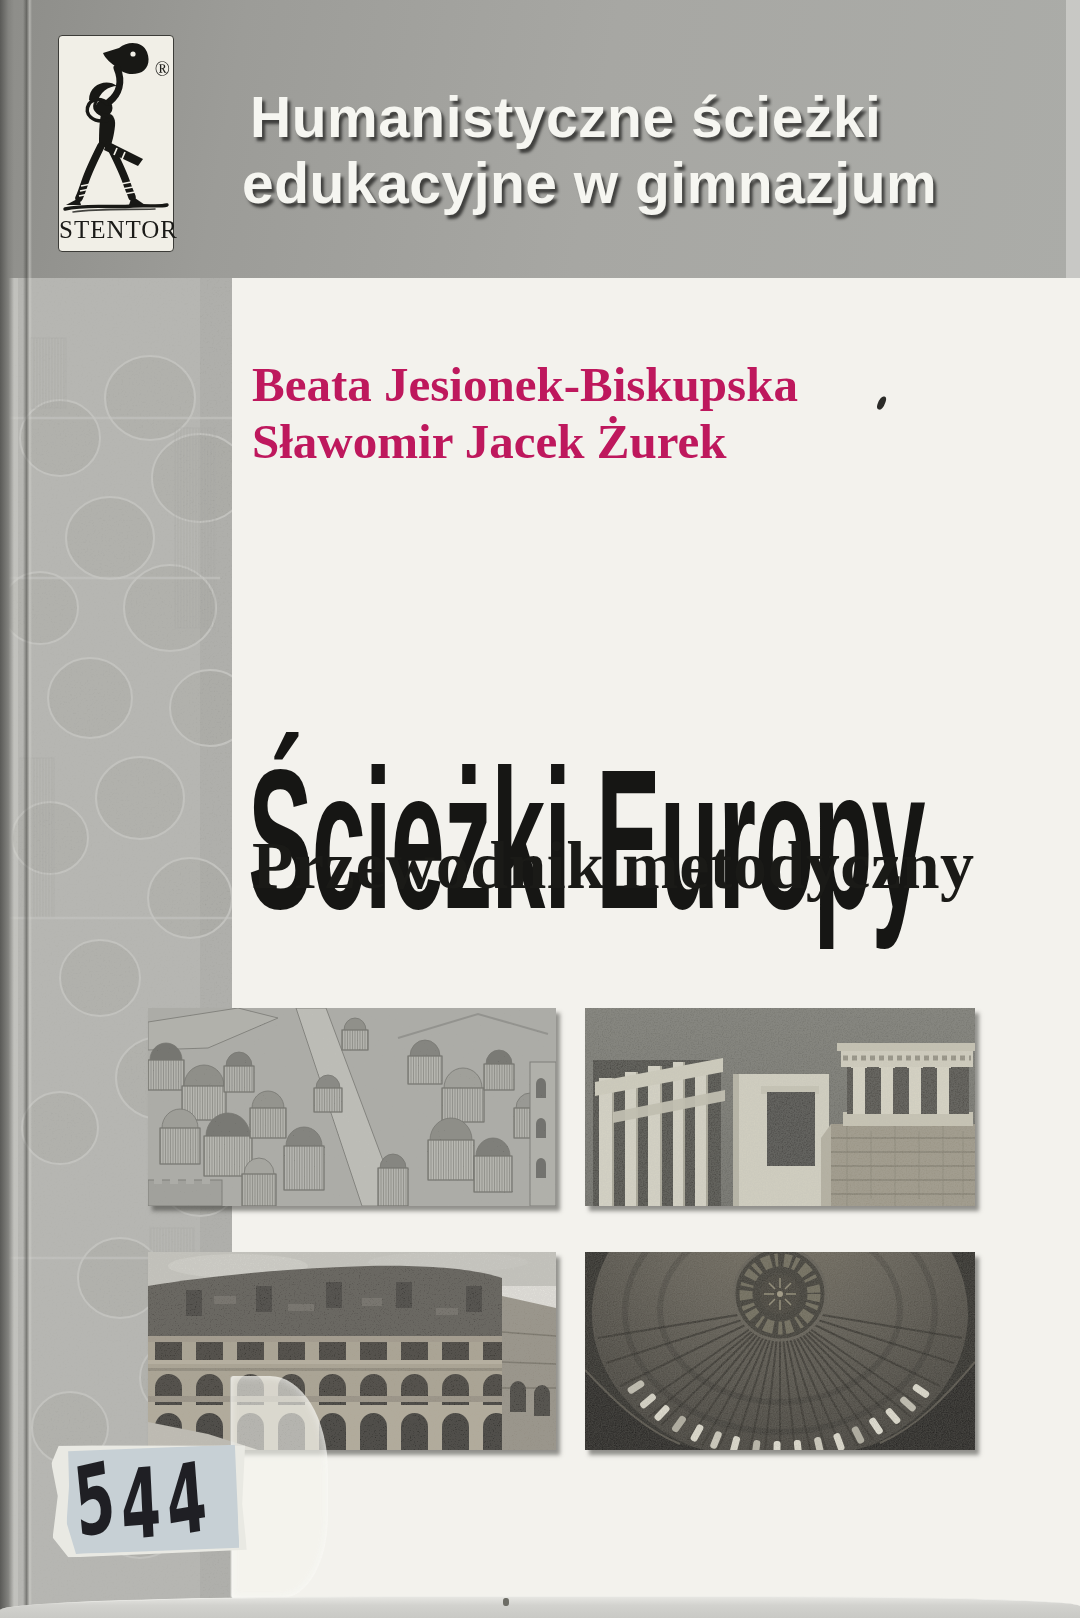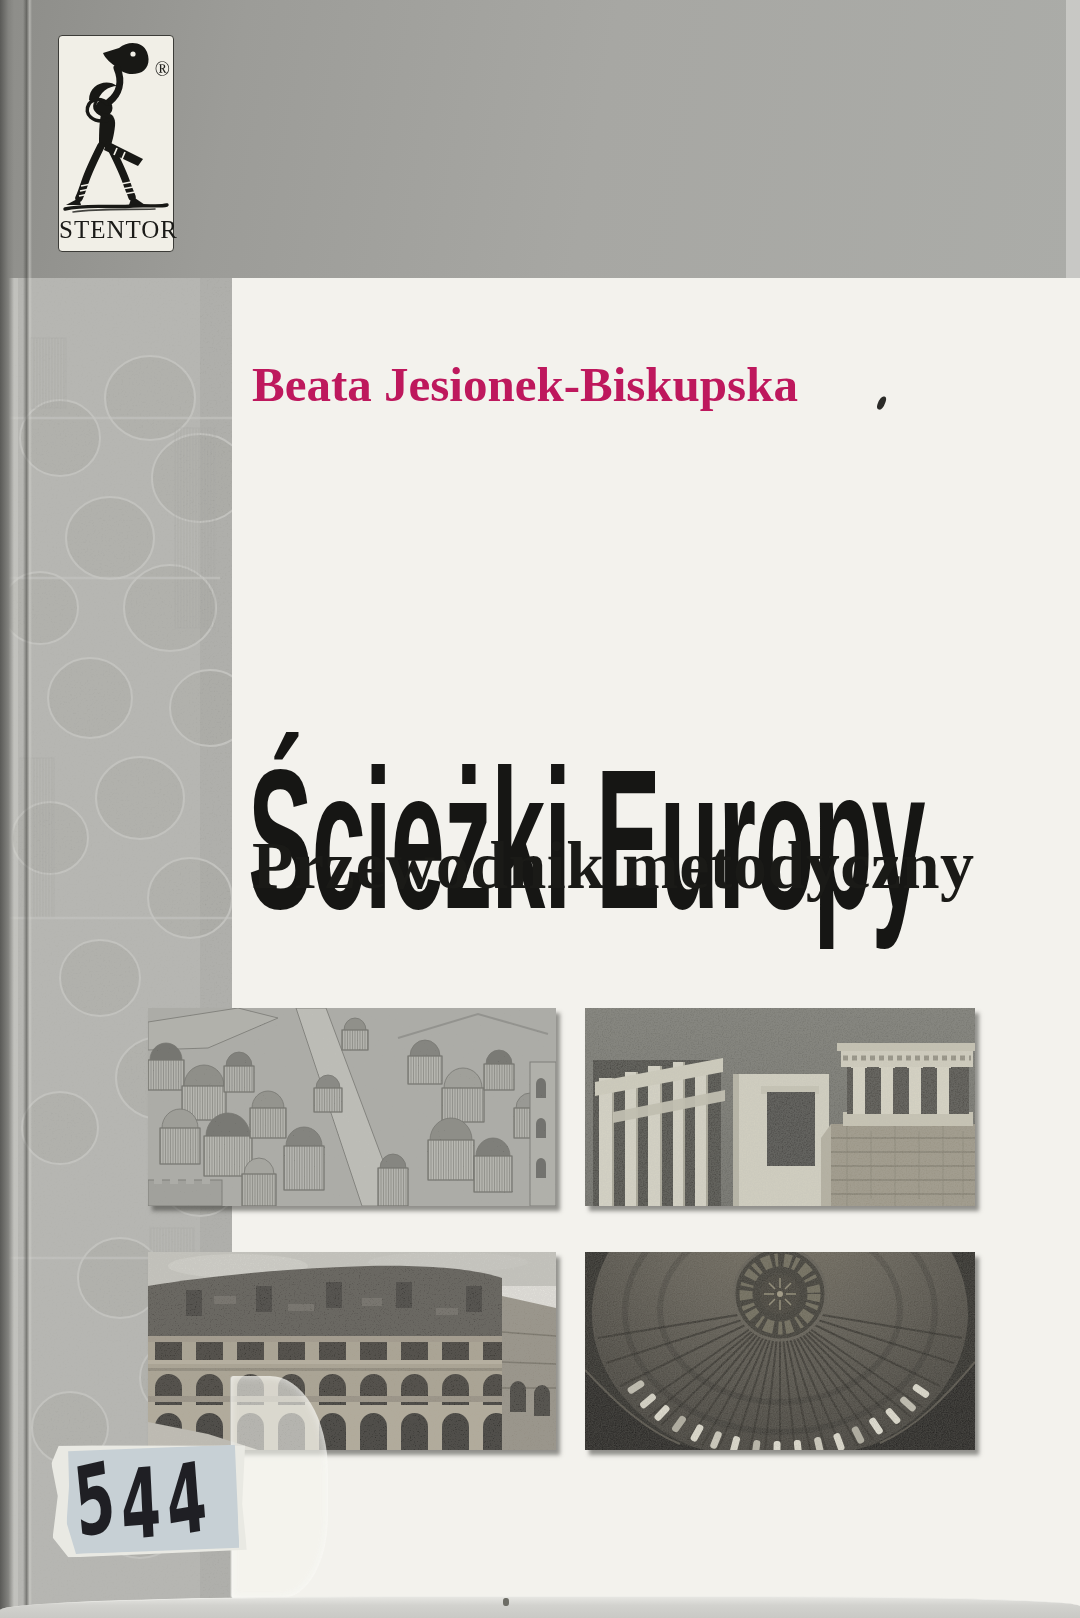"Humanistyczne ścieżki" div.series { html: none -> <div> <div>Humanistyczne ścieżki</div> <div>edukacyjne w gimnazjum</div> </div> }
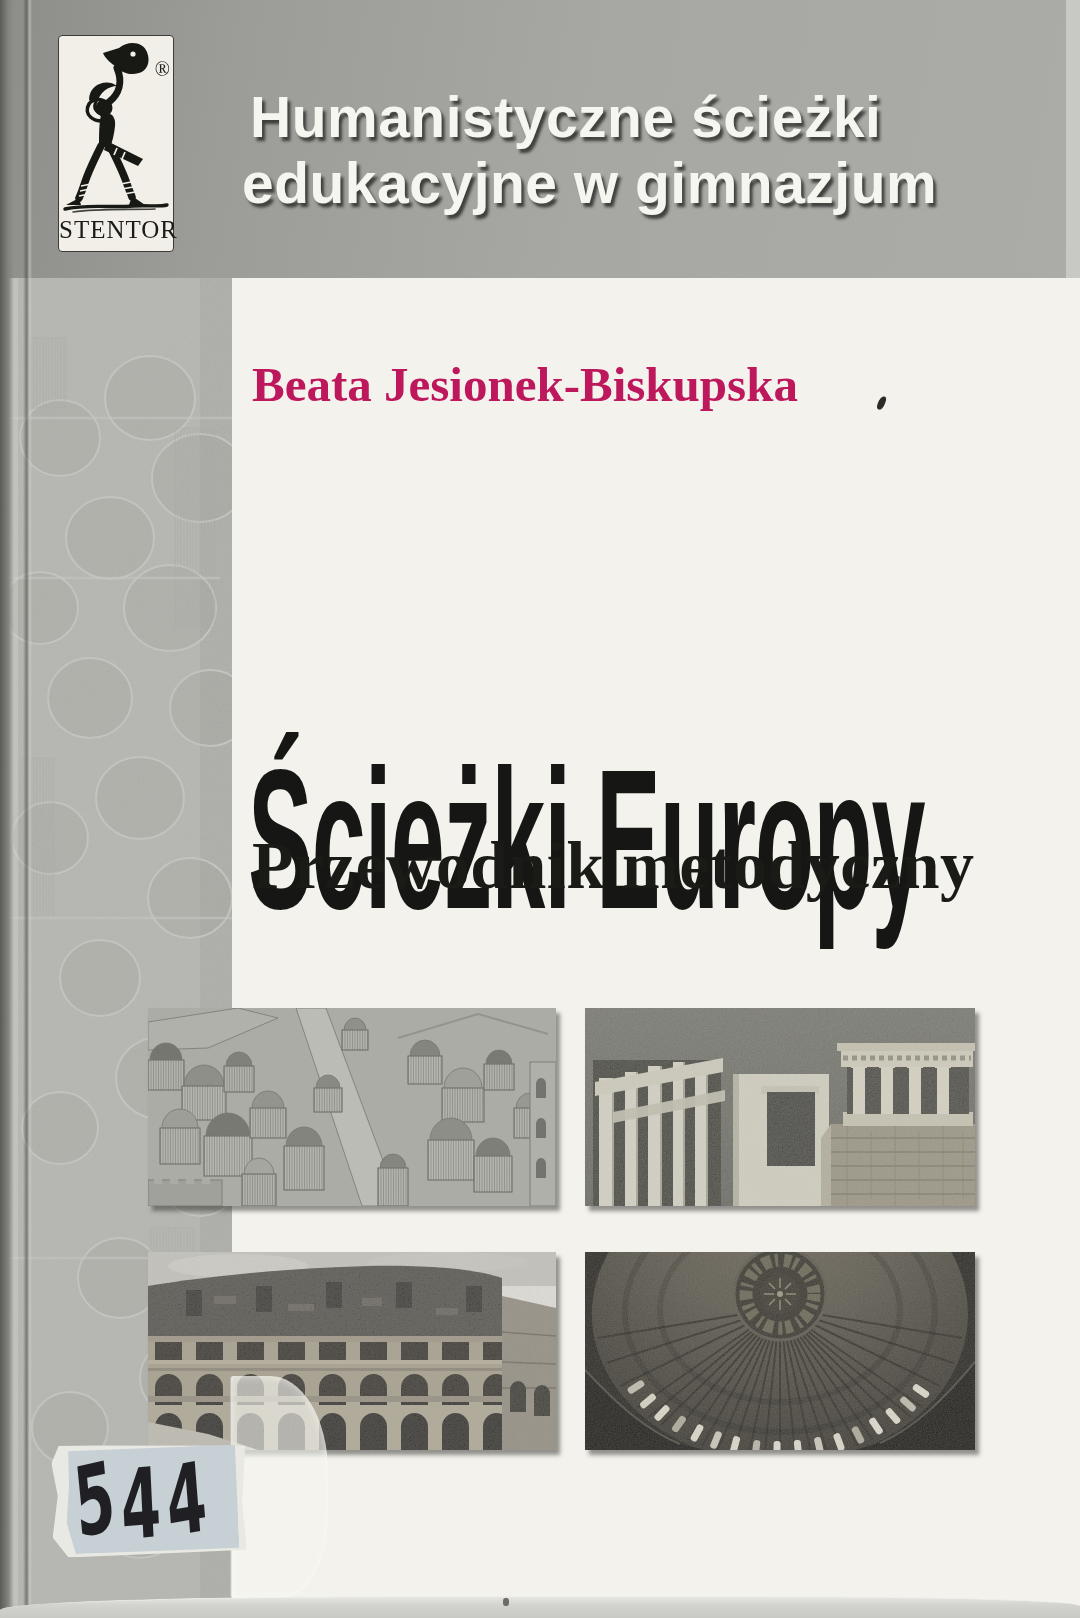"Sławomir Jacek Żurek" div { html: none -> <div>Sławomir Jacek Żurek</div> }
